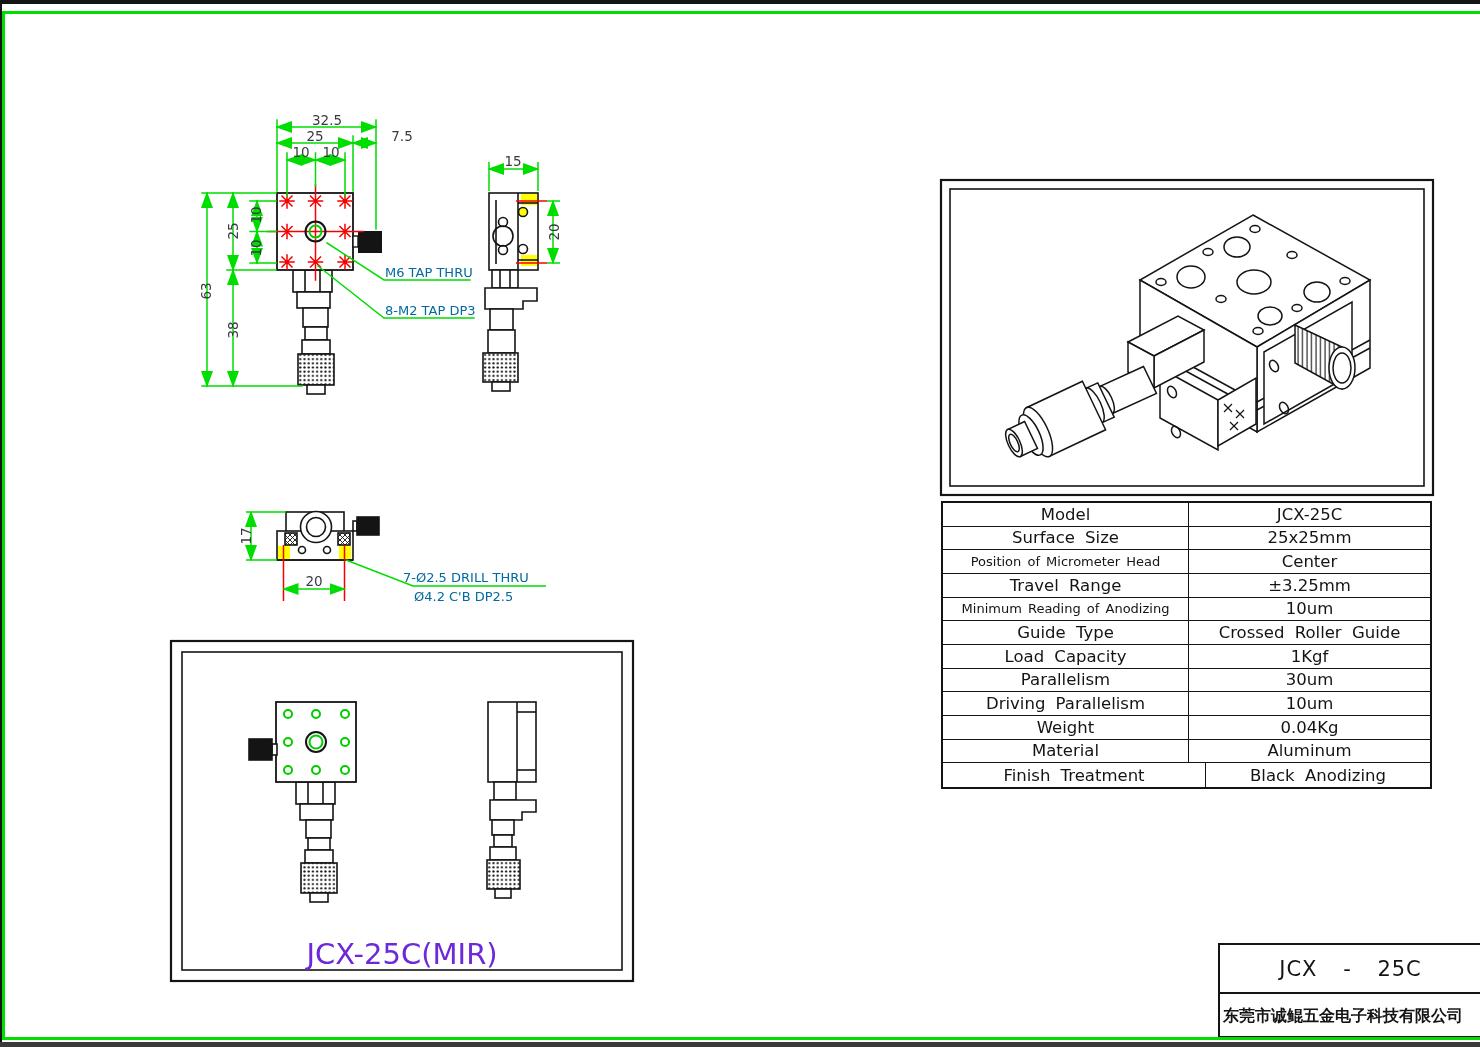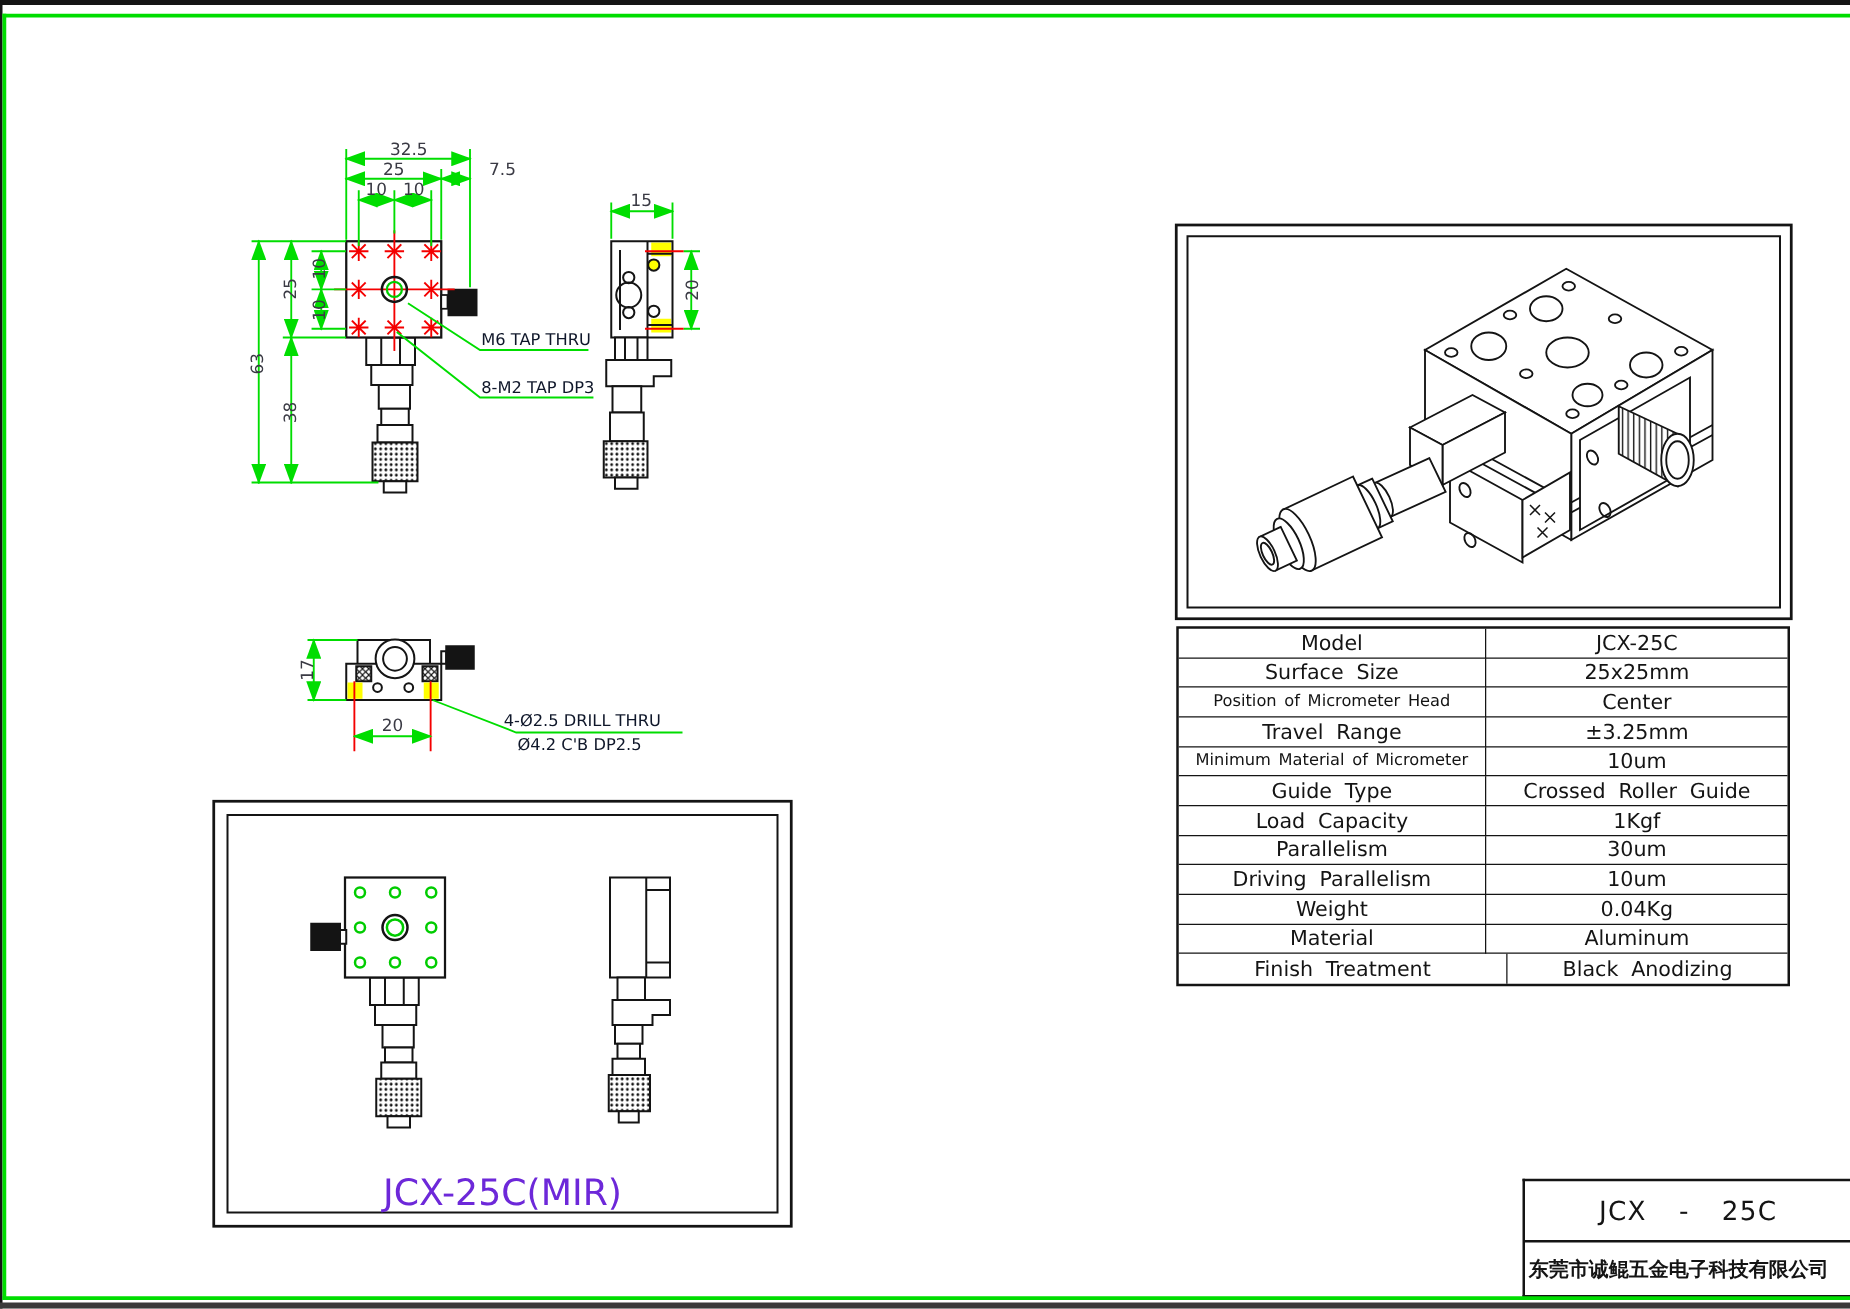"M6 TAP THRU" .note { color: #0f172a -> #0369a1 }
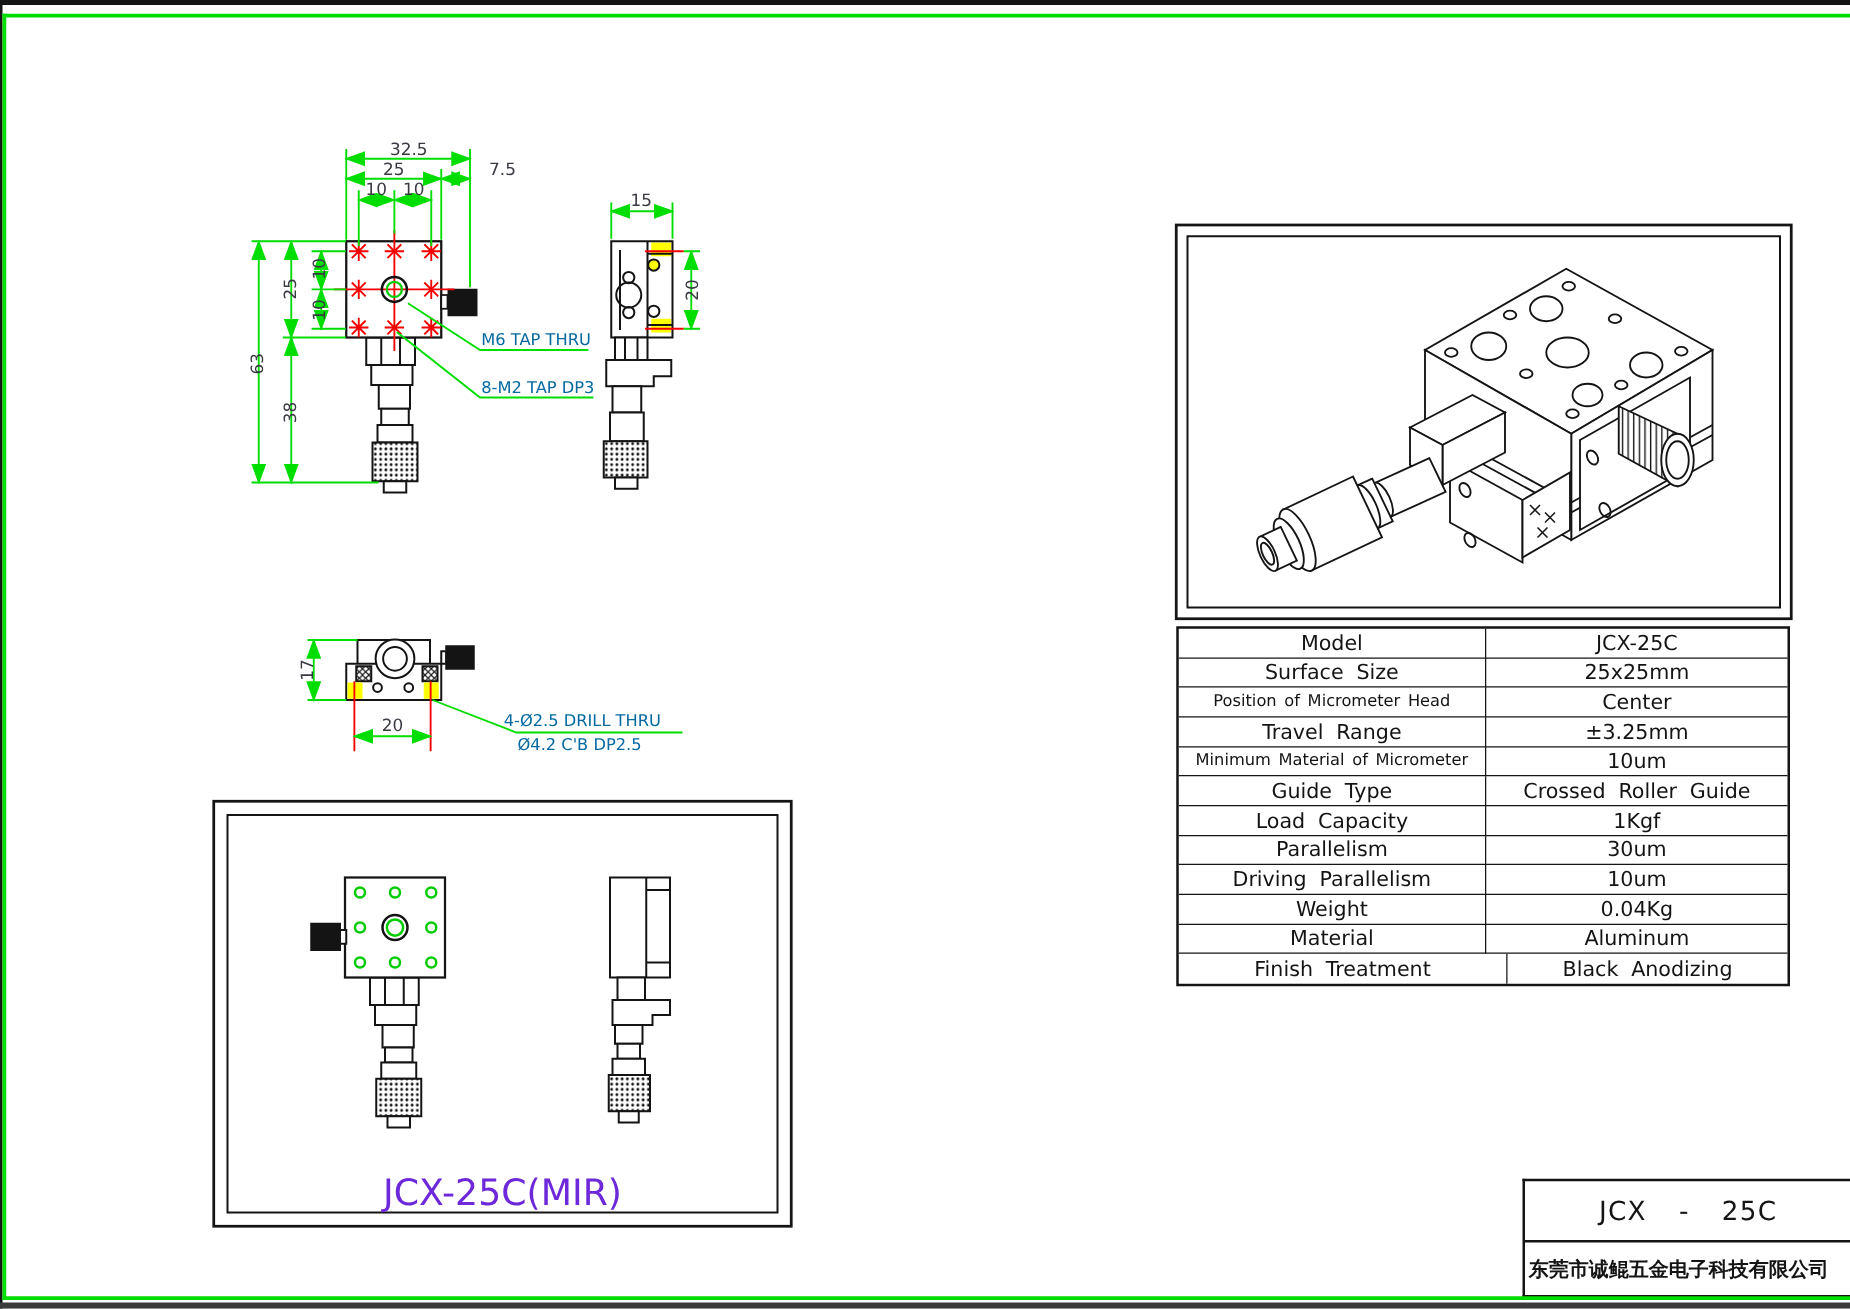"4-Ø2.5 DRILL THRU" span.note { text: 4-Ø2.5 -> 7-Ø2.5 }
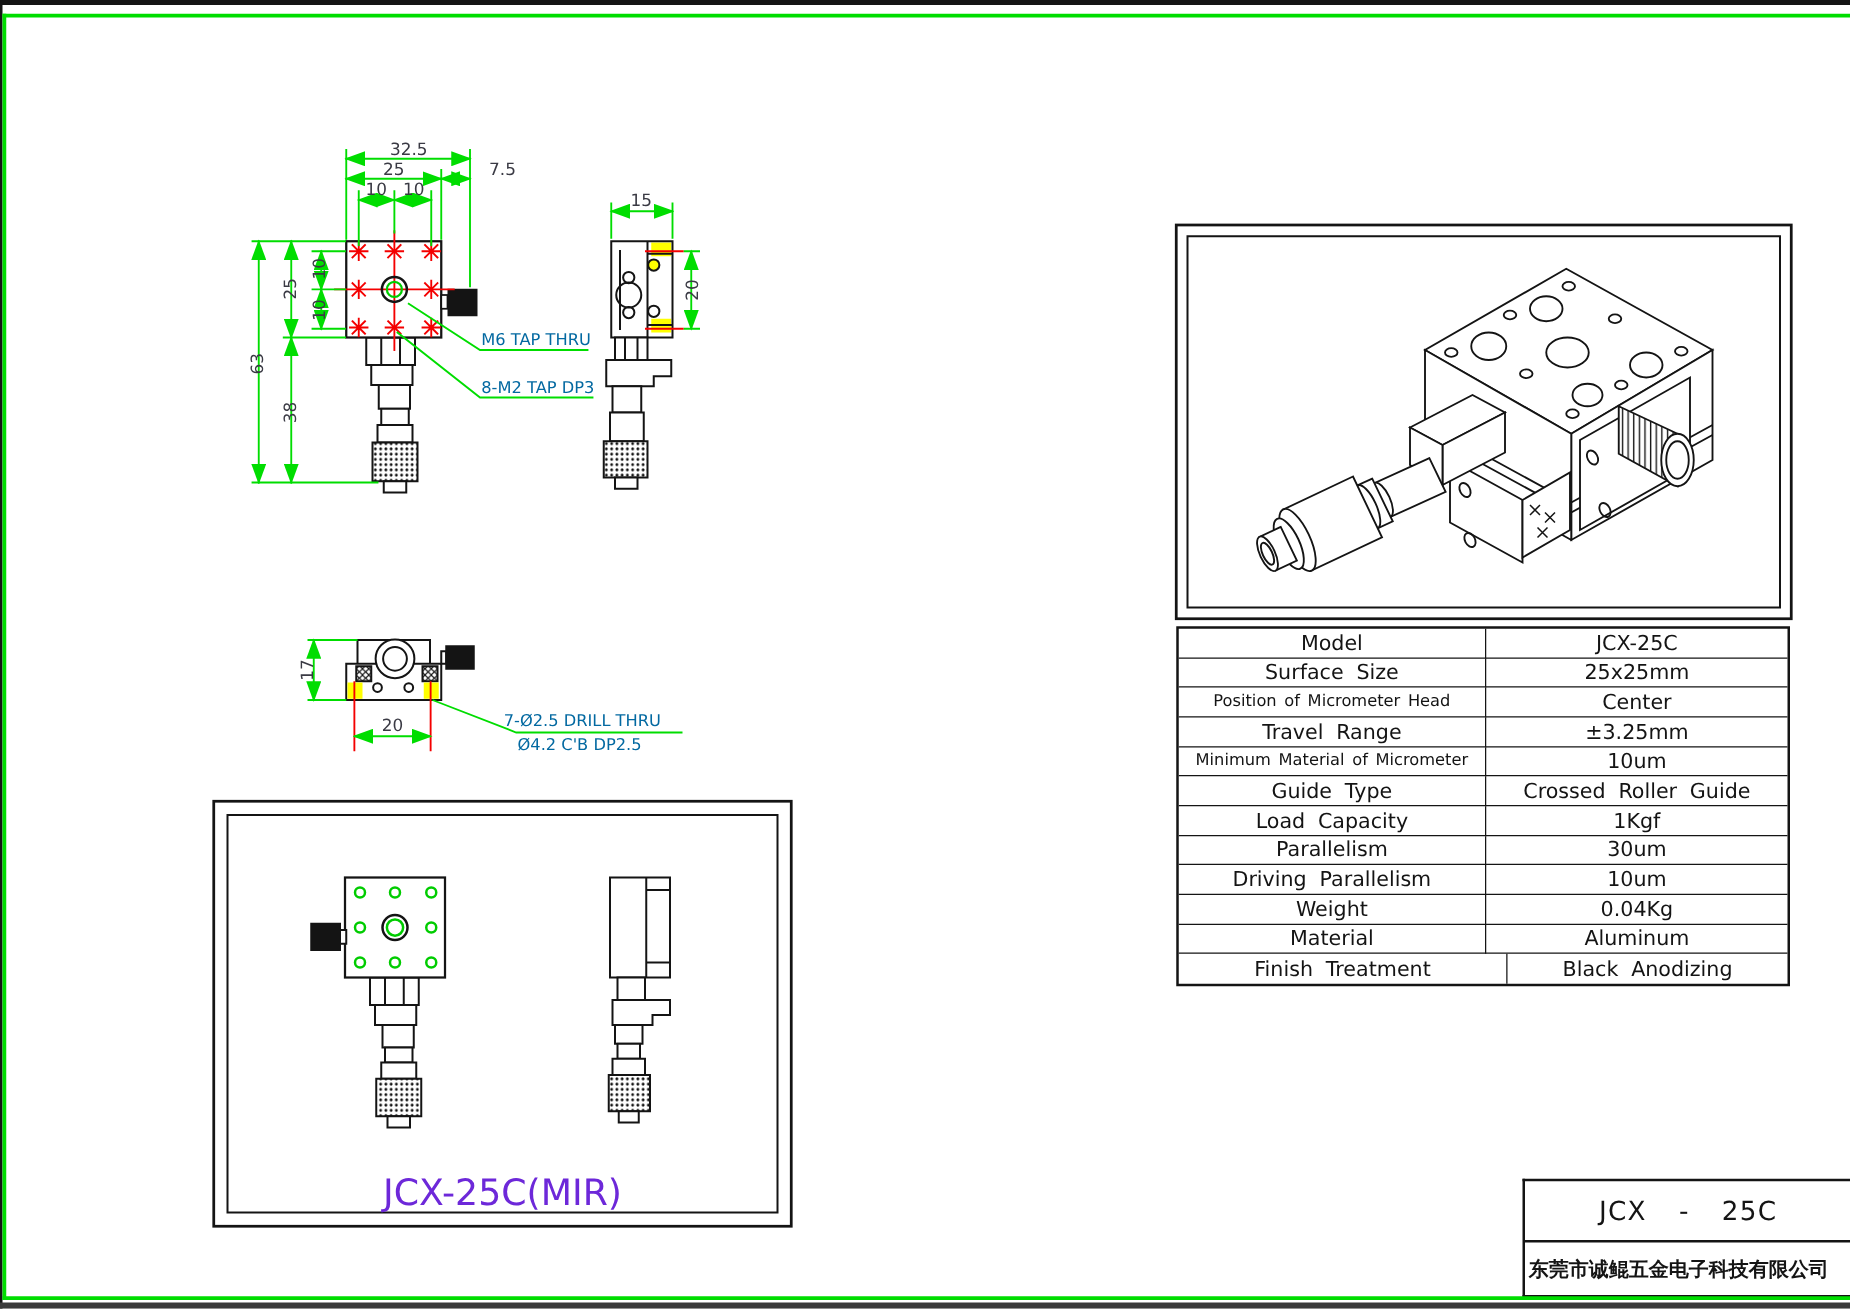"Minimum Material of Micrometer" div.cell { text: Material of Micrometer -> Reading of Anodizing }
